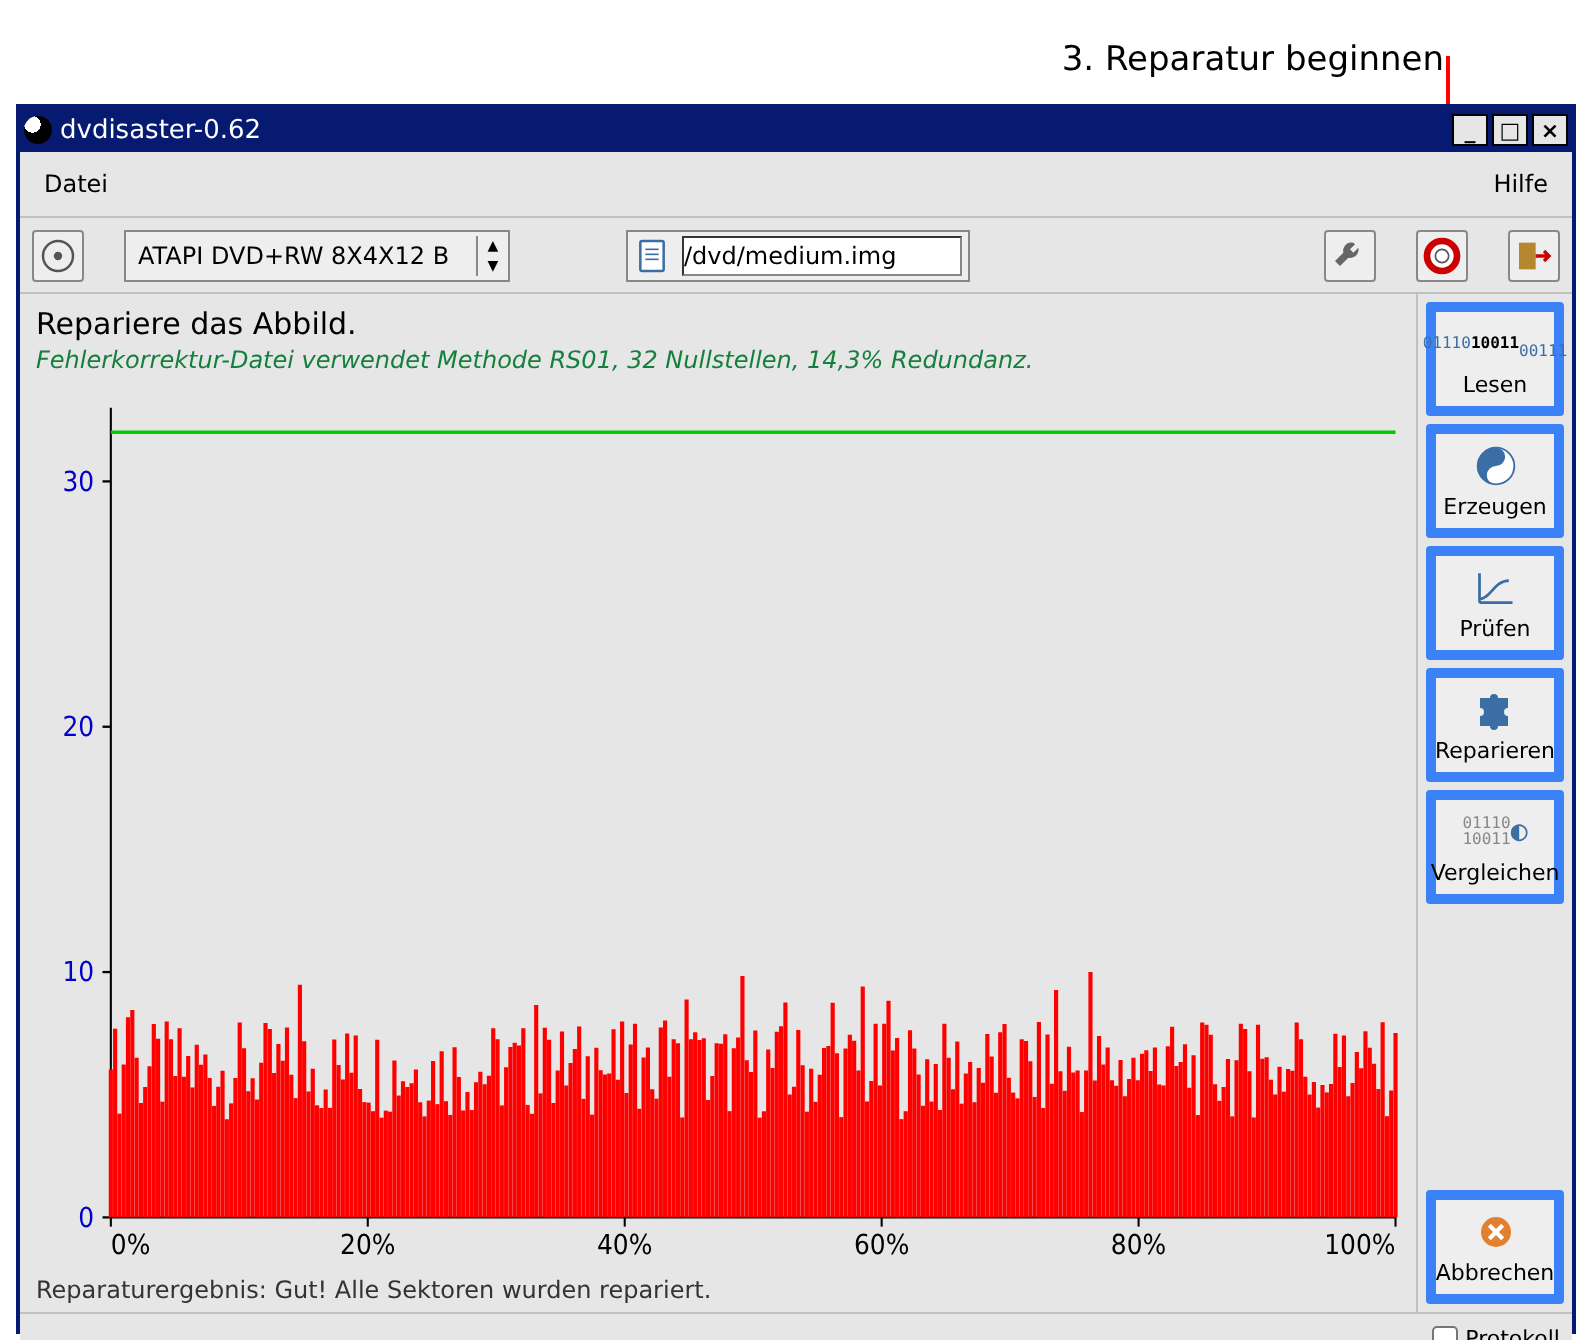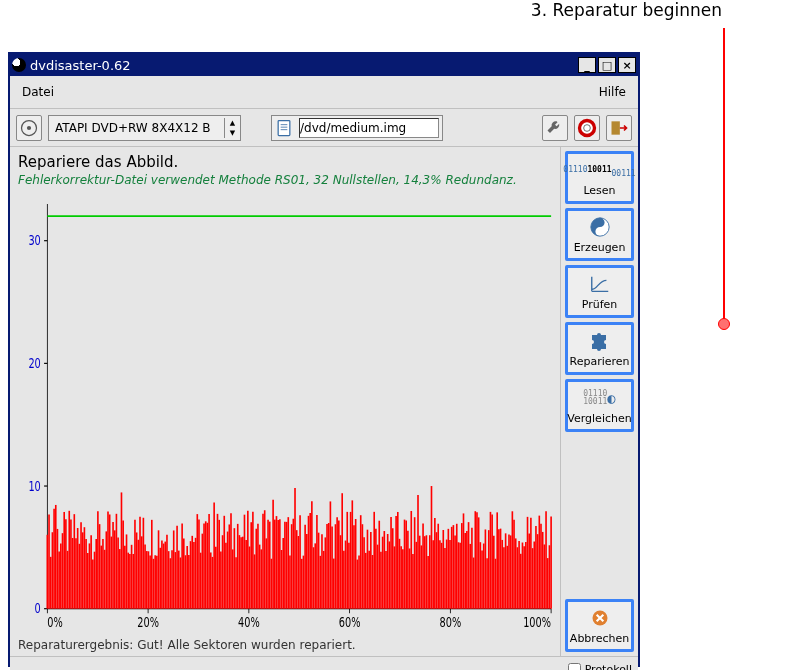"3. Reparatur beginnen" .annotation { top: 0 -> 20px }
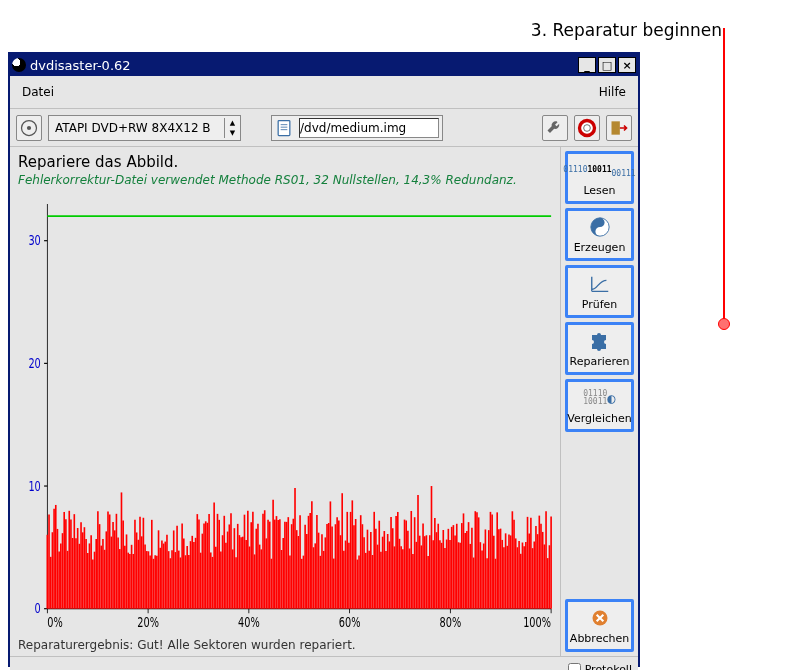"dvdisaster-0.62" .window { width: 632px -> 780px }
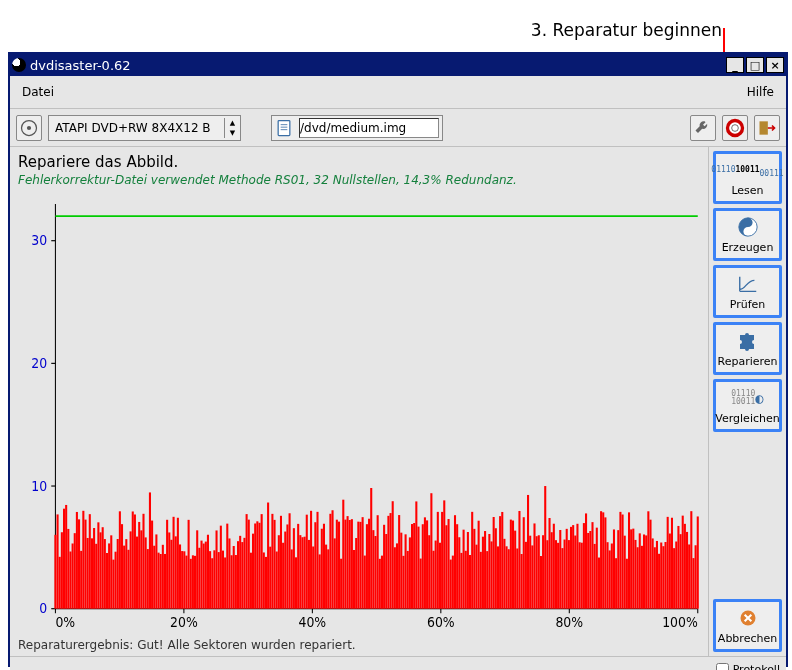"ATAPI DVD+RW 8X4X12 B" .toolbar { gap: 6px -> 20px }
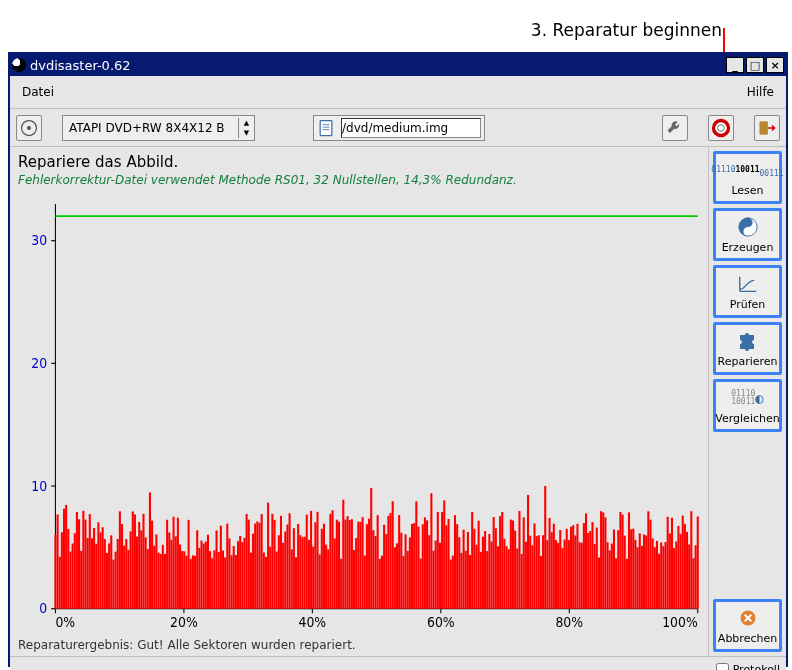"01110" .side-btn { border: 3px solid #3b82f6 -> 5px solid #3b82f6 }
